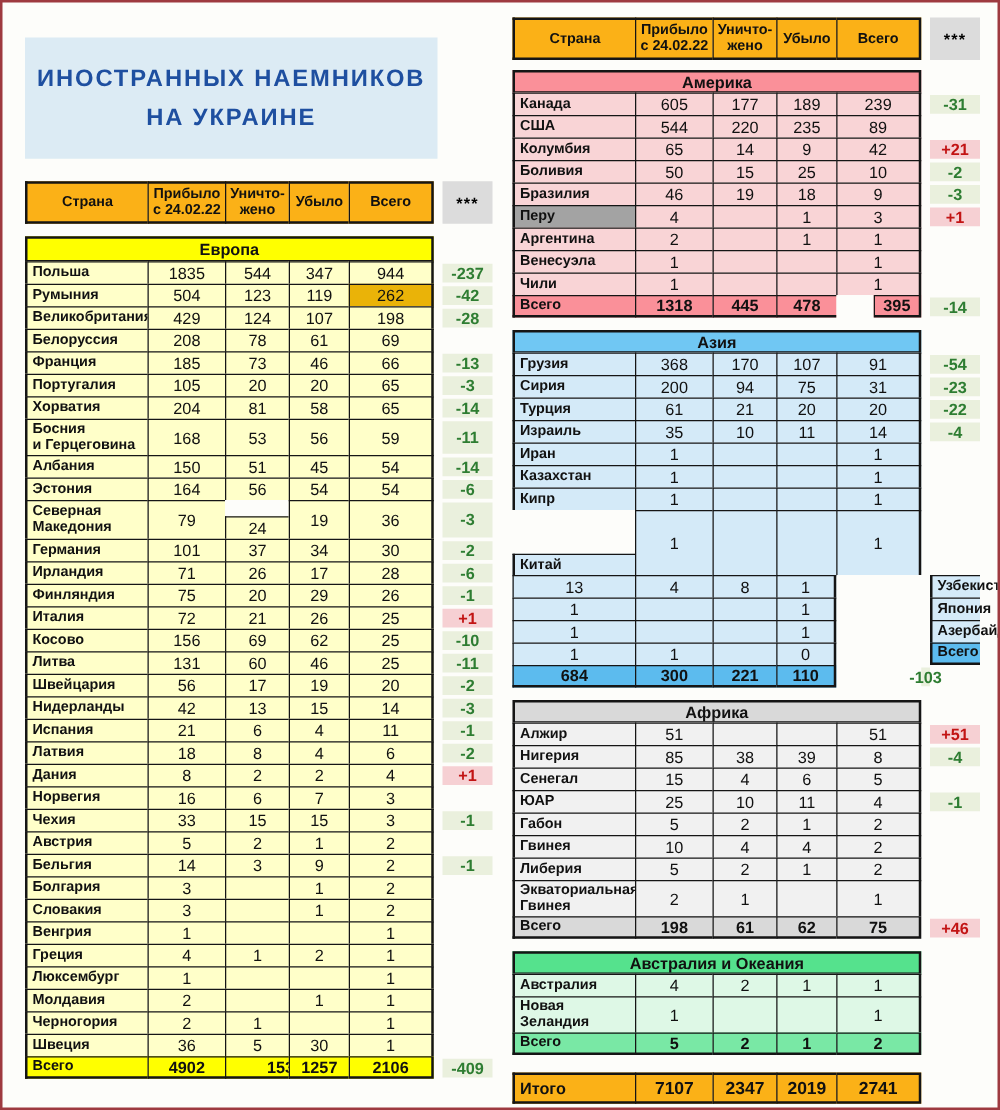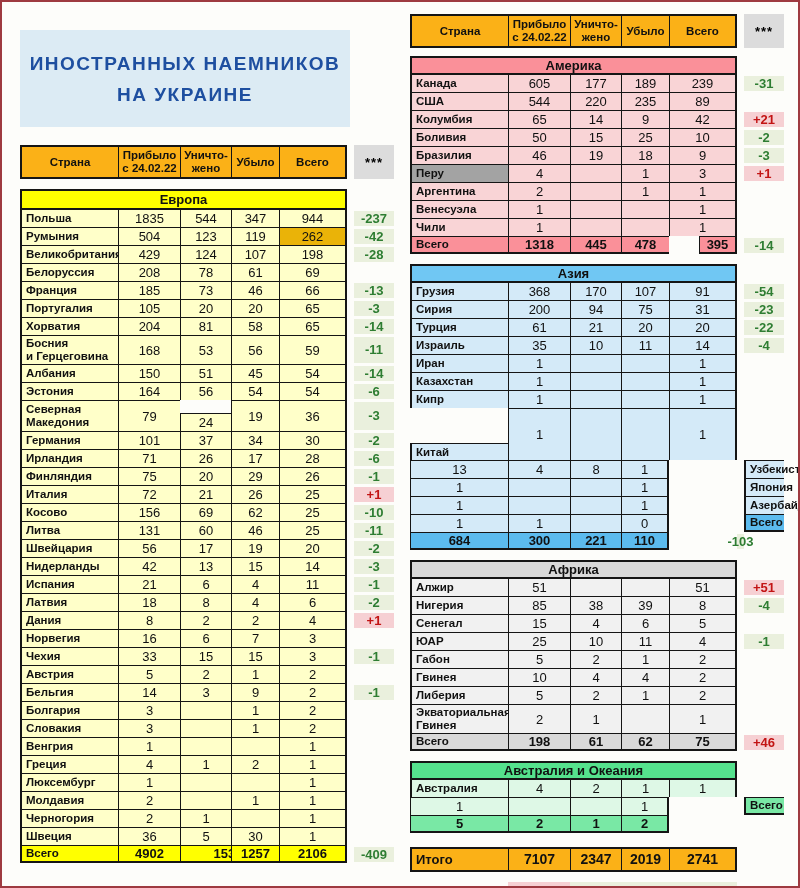"Новая Зеландия" div.cell { html: none -> <div>Новая Зеландия</div> }
